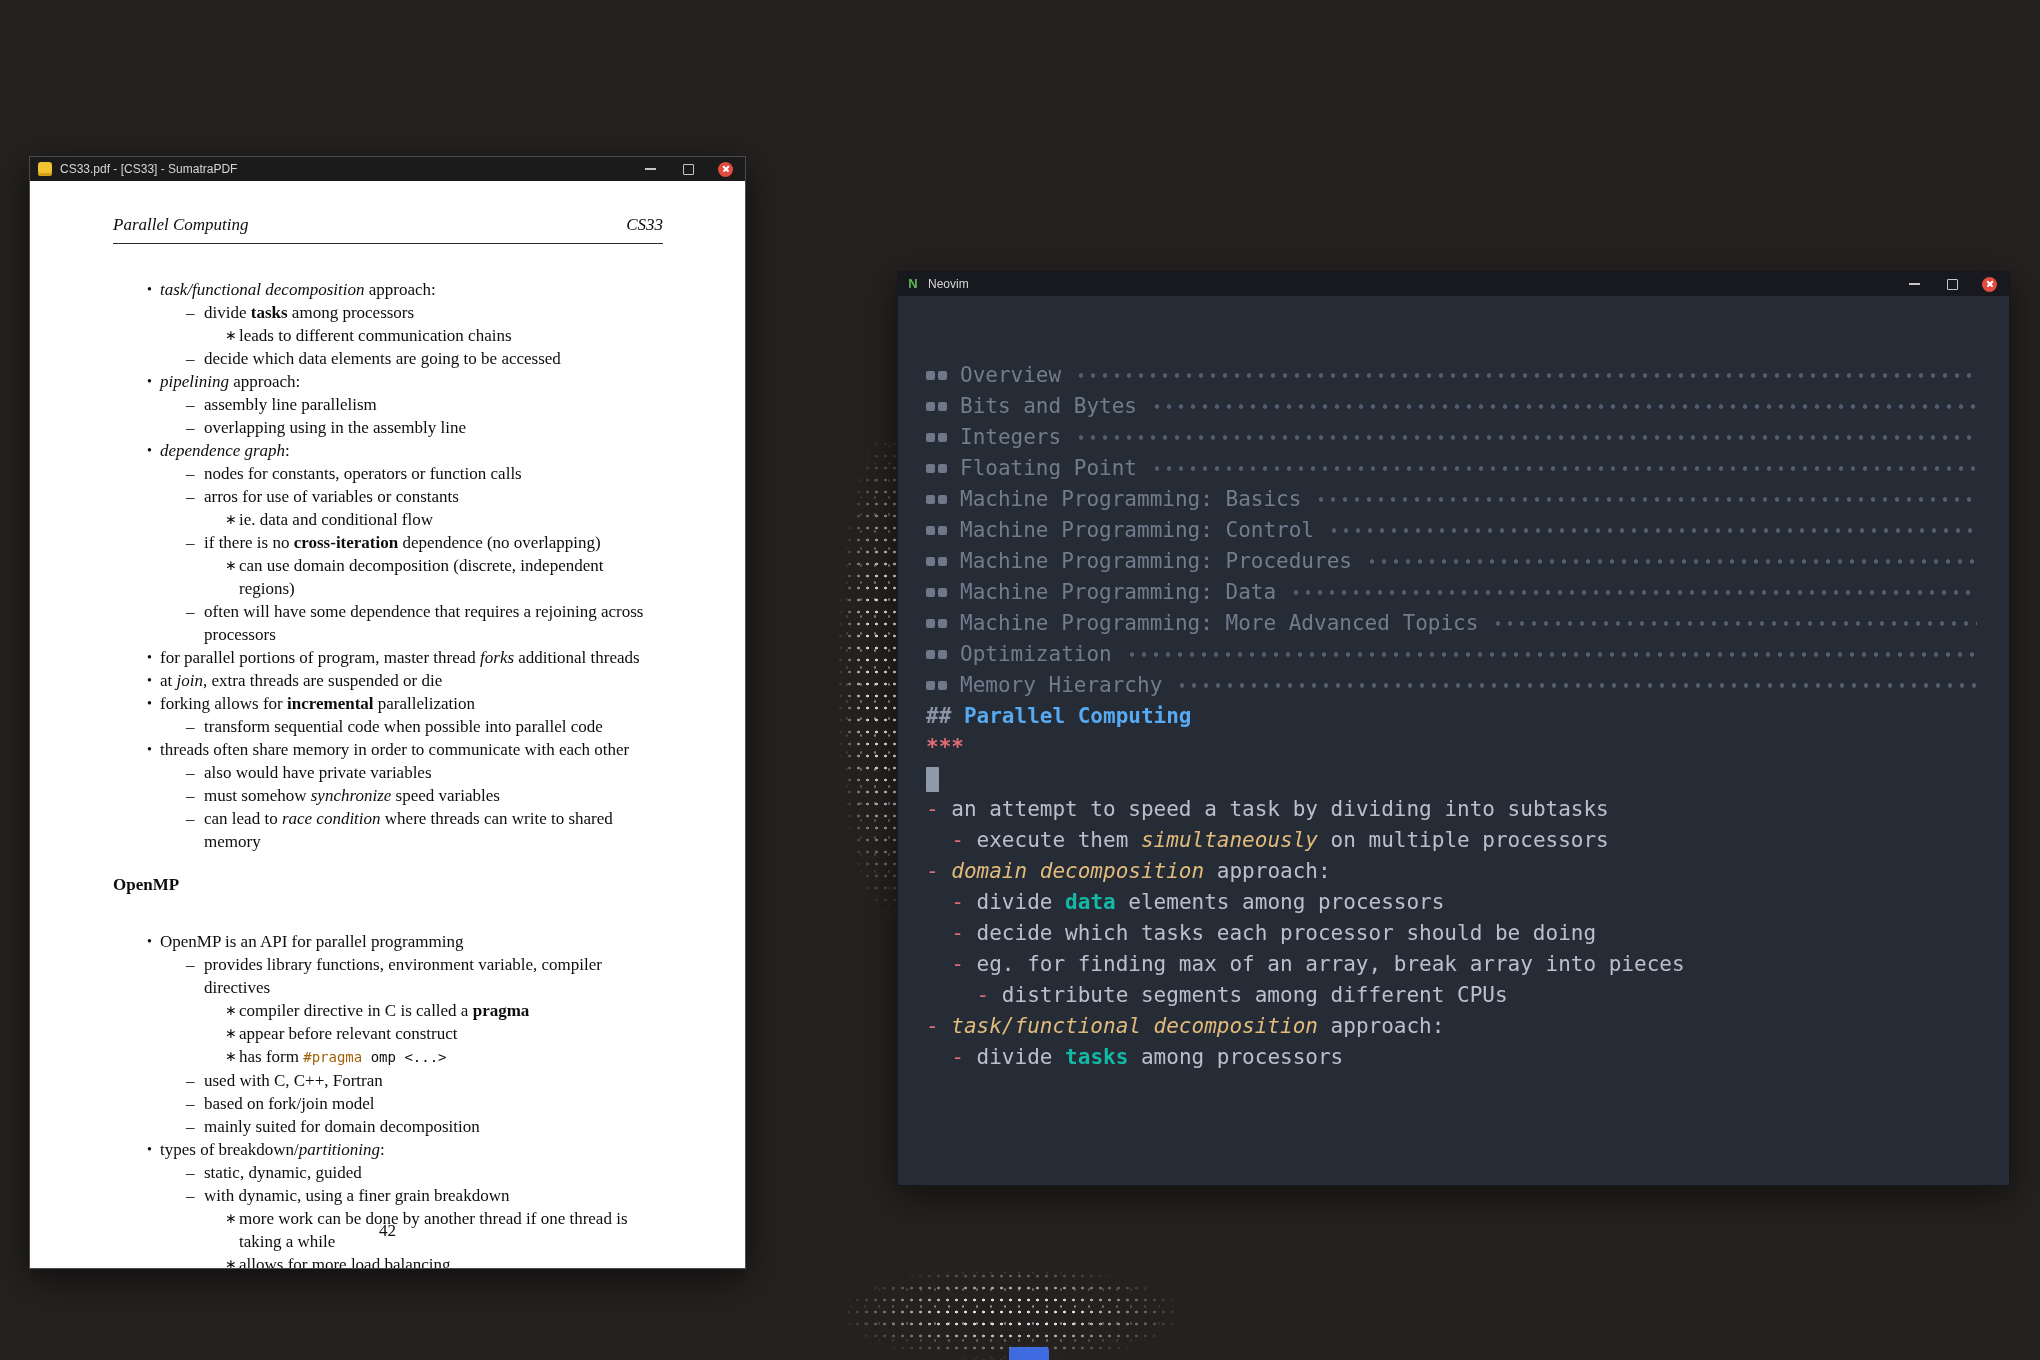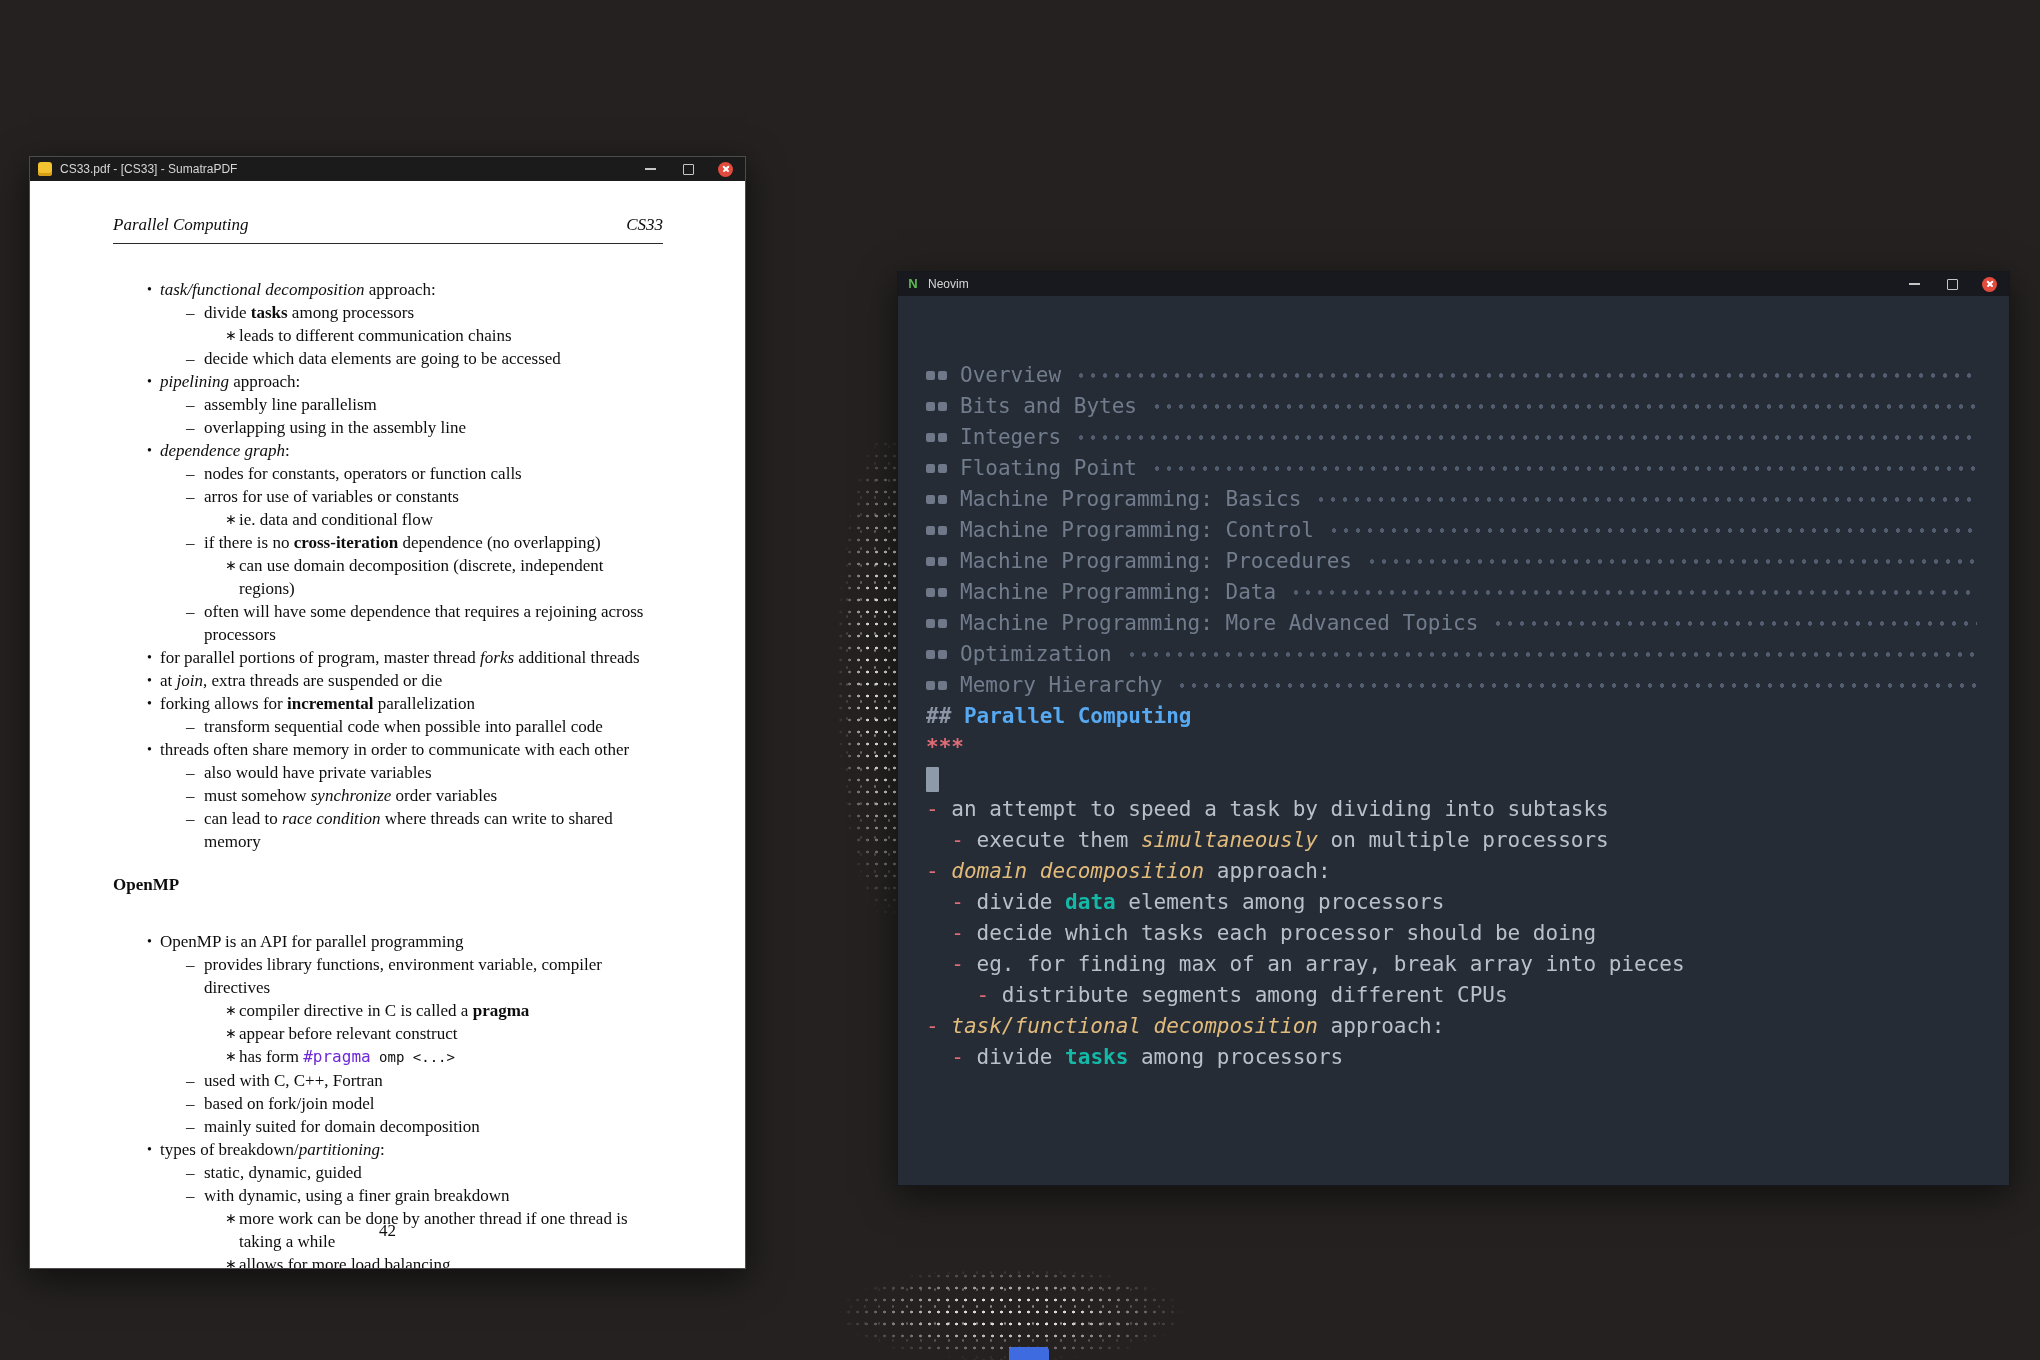"order variables" span.seg-r { text: order -> speed }
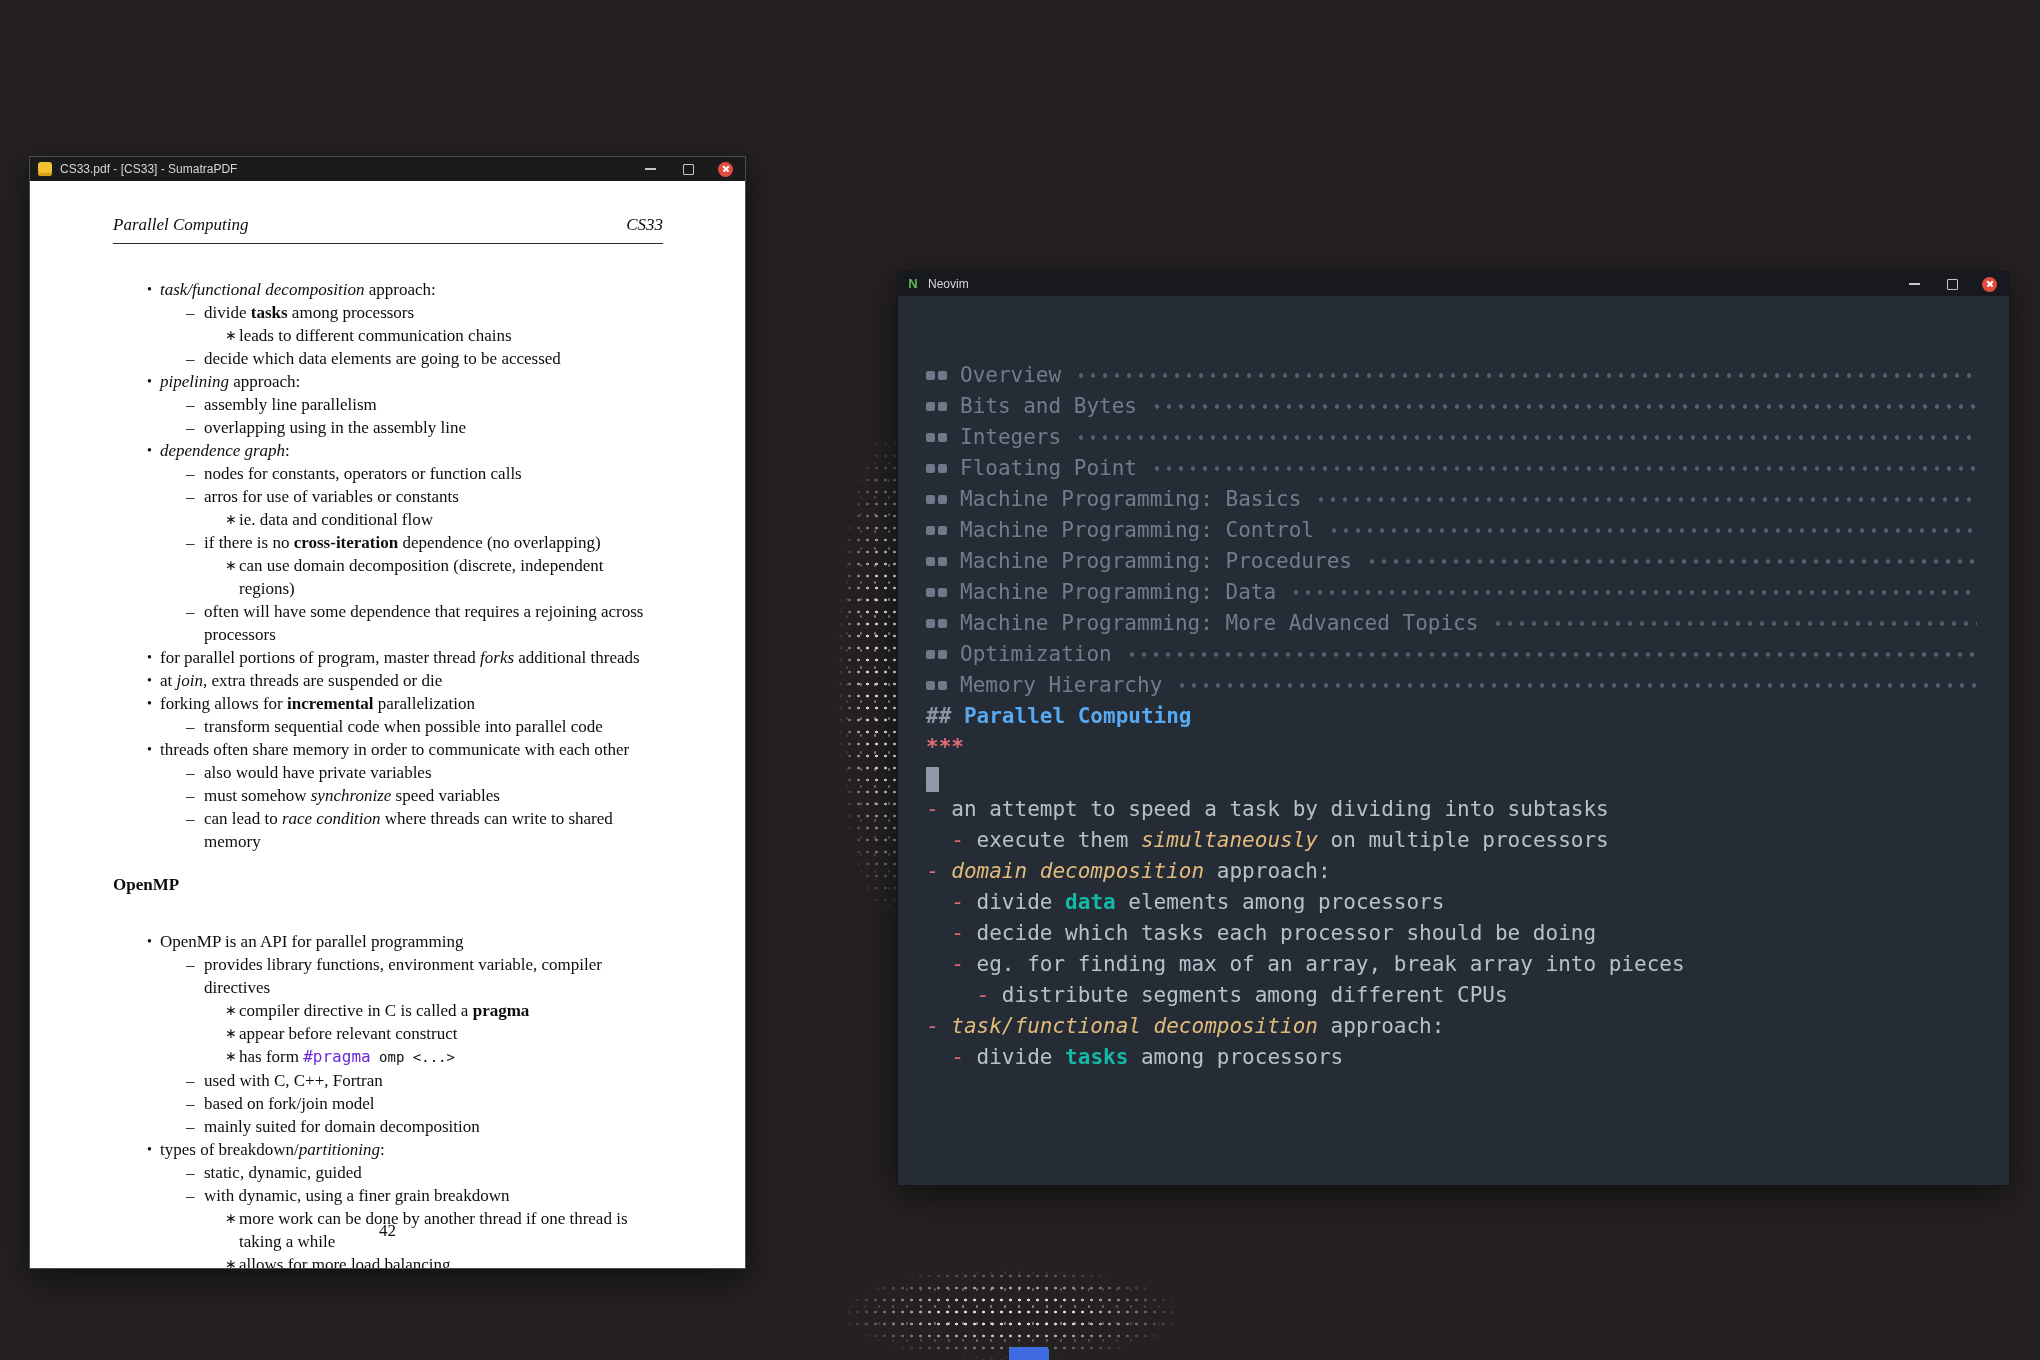"#pragma" .seg-monopink { color: #6d28d9 -> #a16207; font-size: 16px -> 14px }
